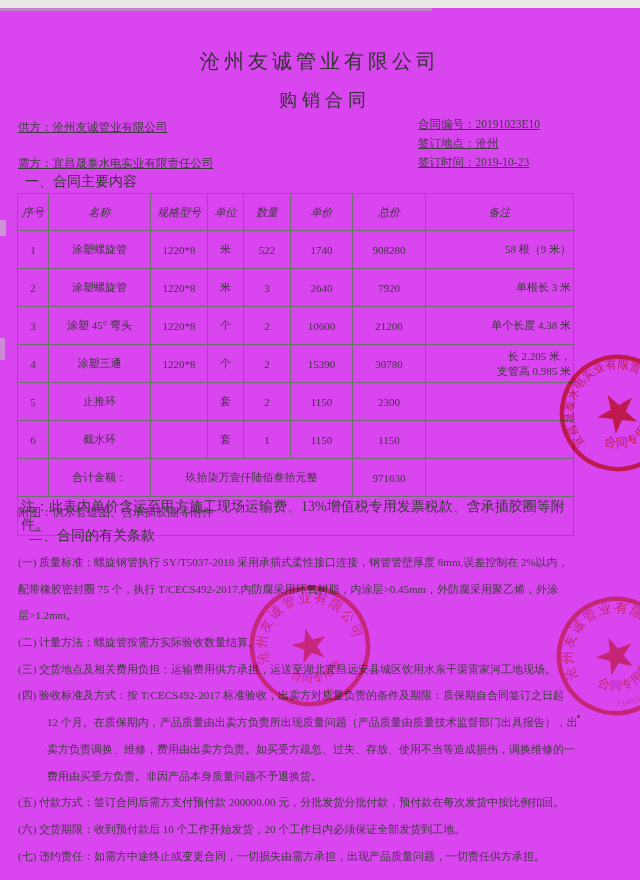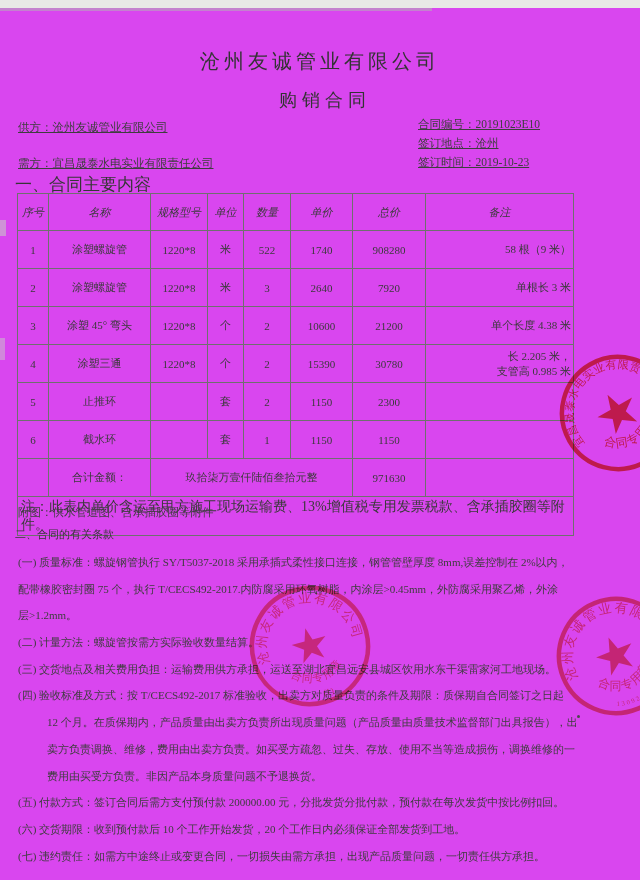"一、合同主要内容" .sec1-heading { font-size: 17px -> 14px; left: 15px -> 25px }
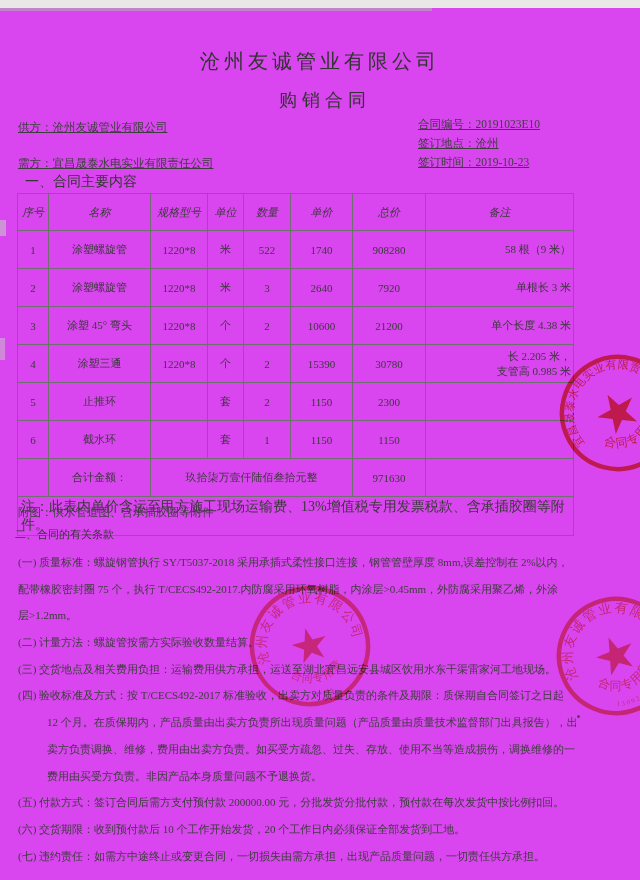"二、合同的有关条款" .sec2-heading { font-size: 11px -> 14px; left: 15px -> 29px }
